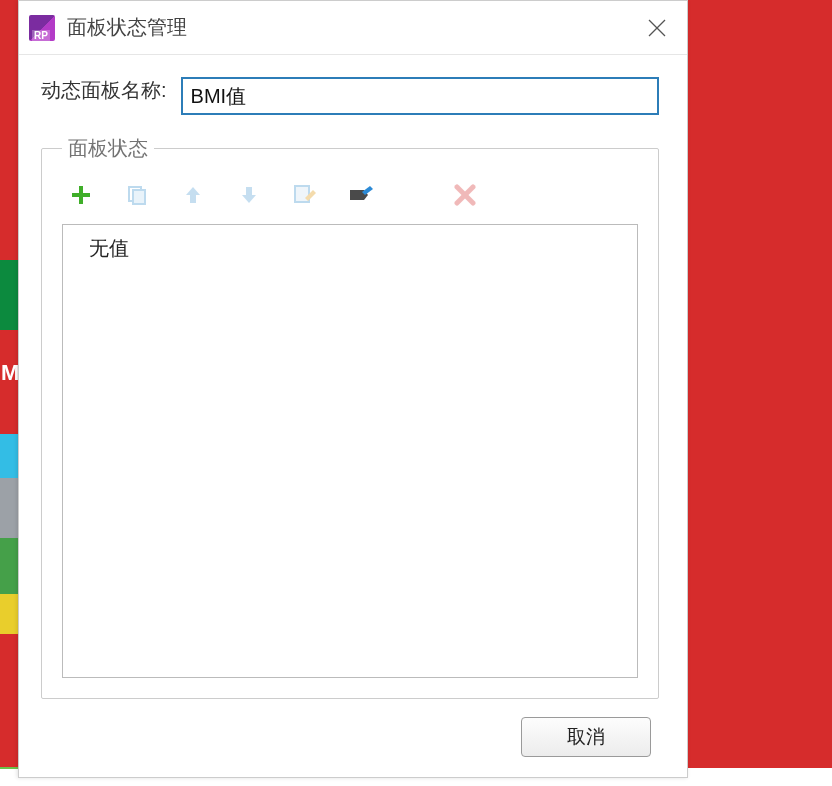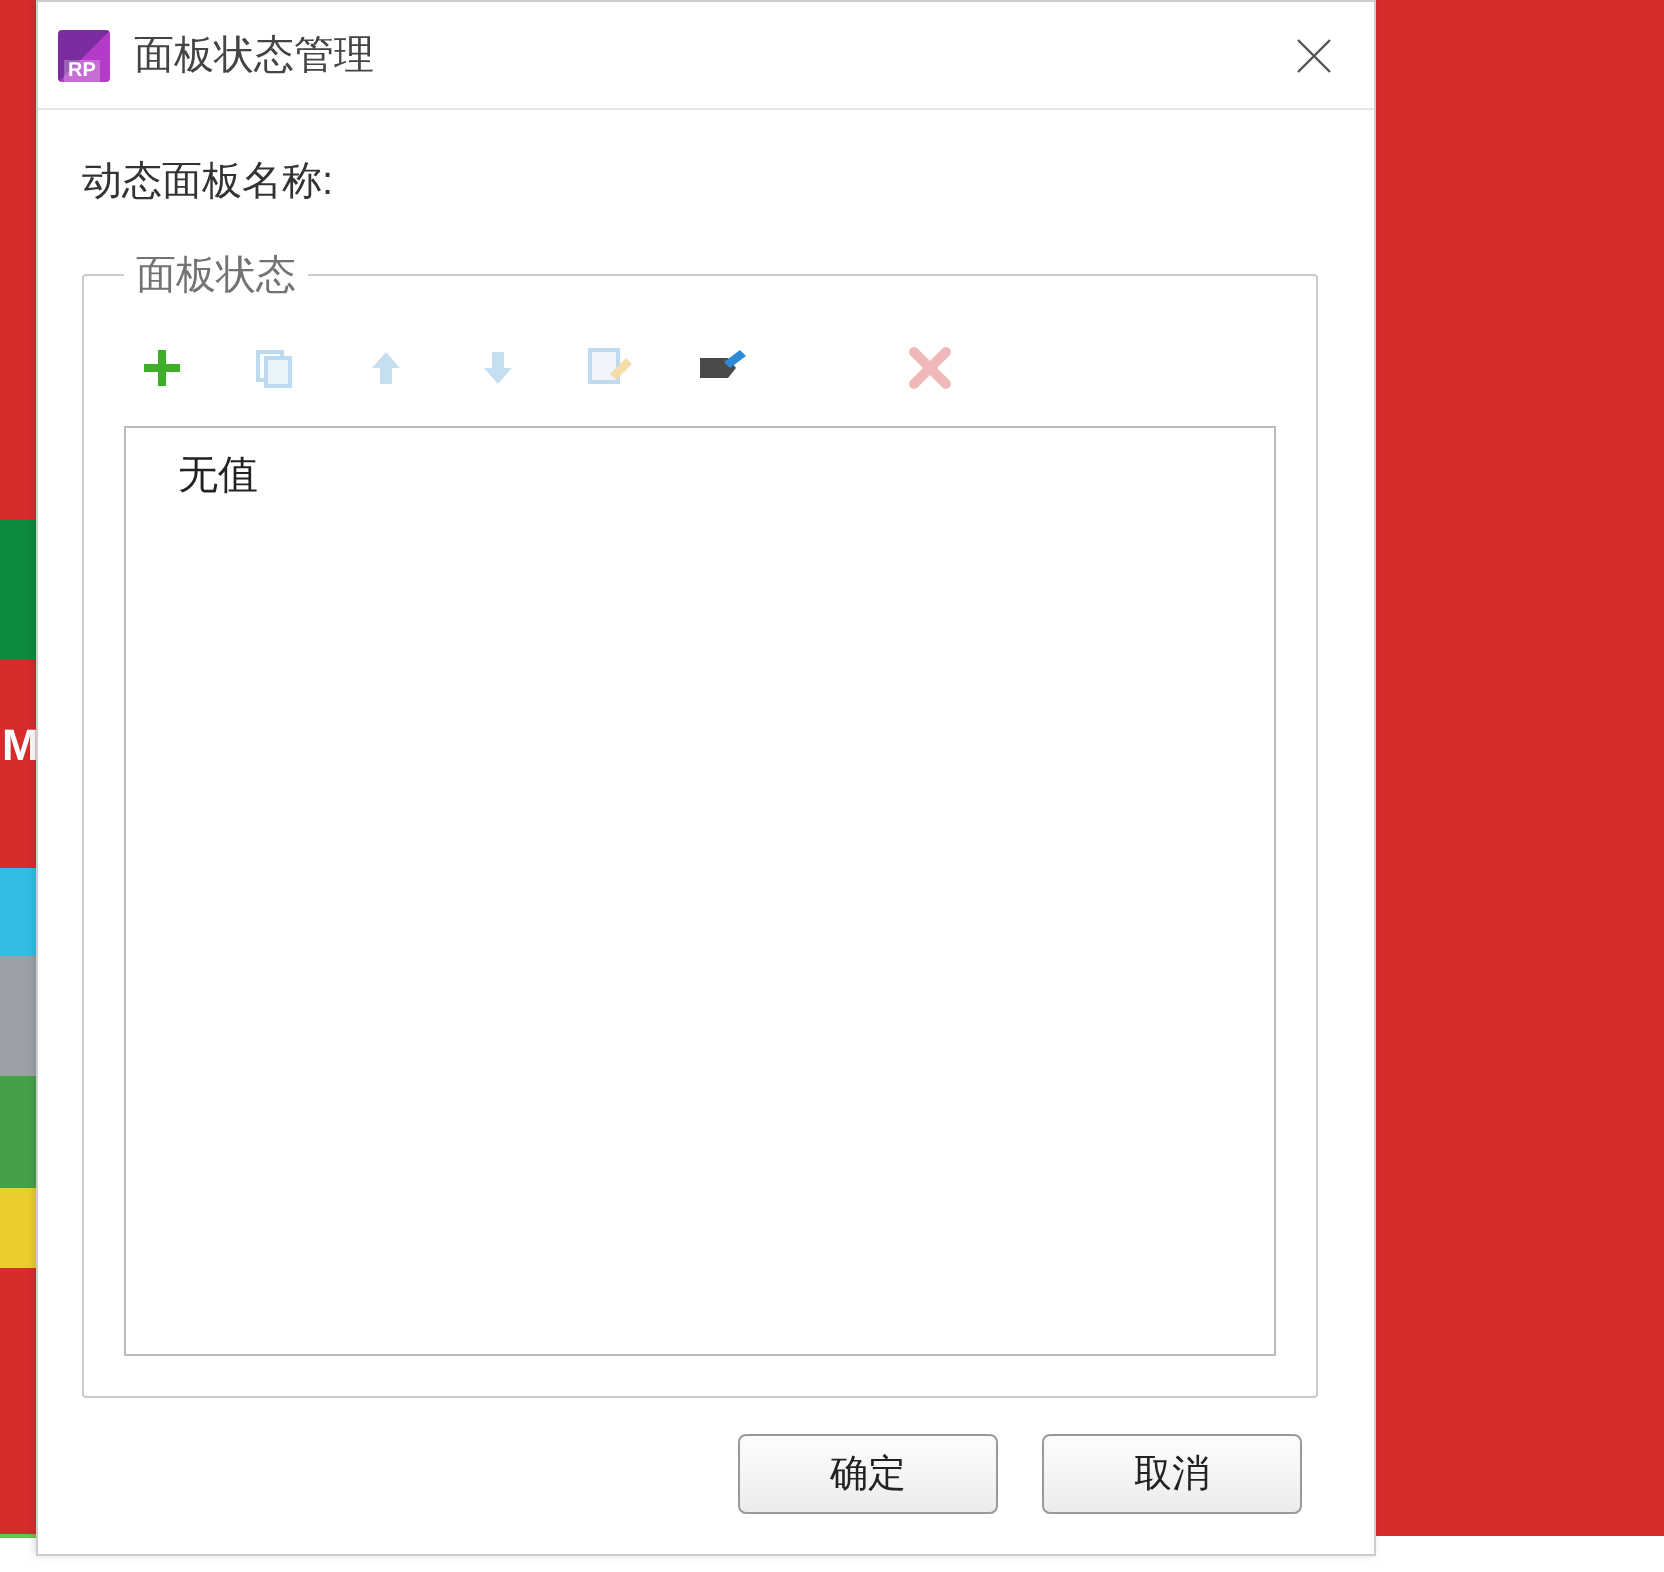"BMI值" input.name-input { html: none -> <input> }
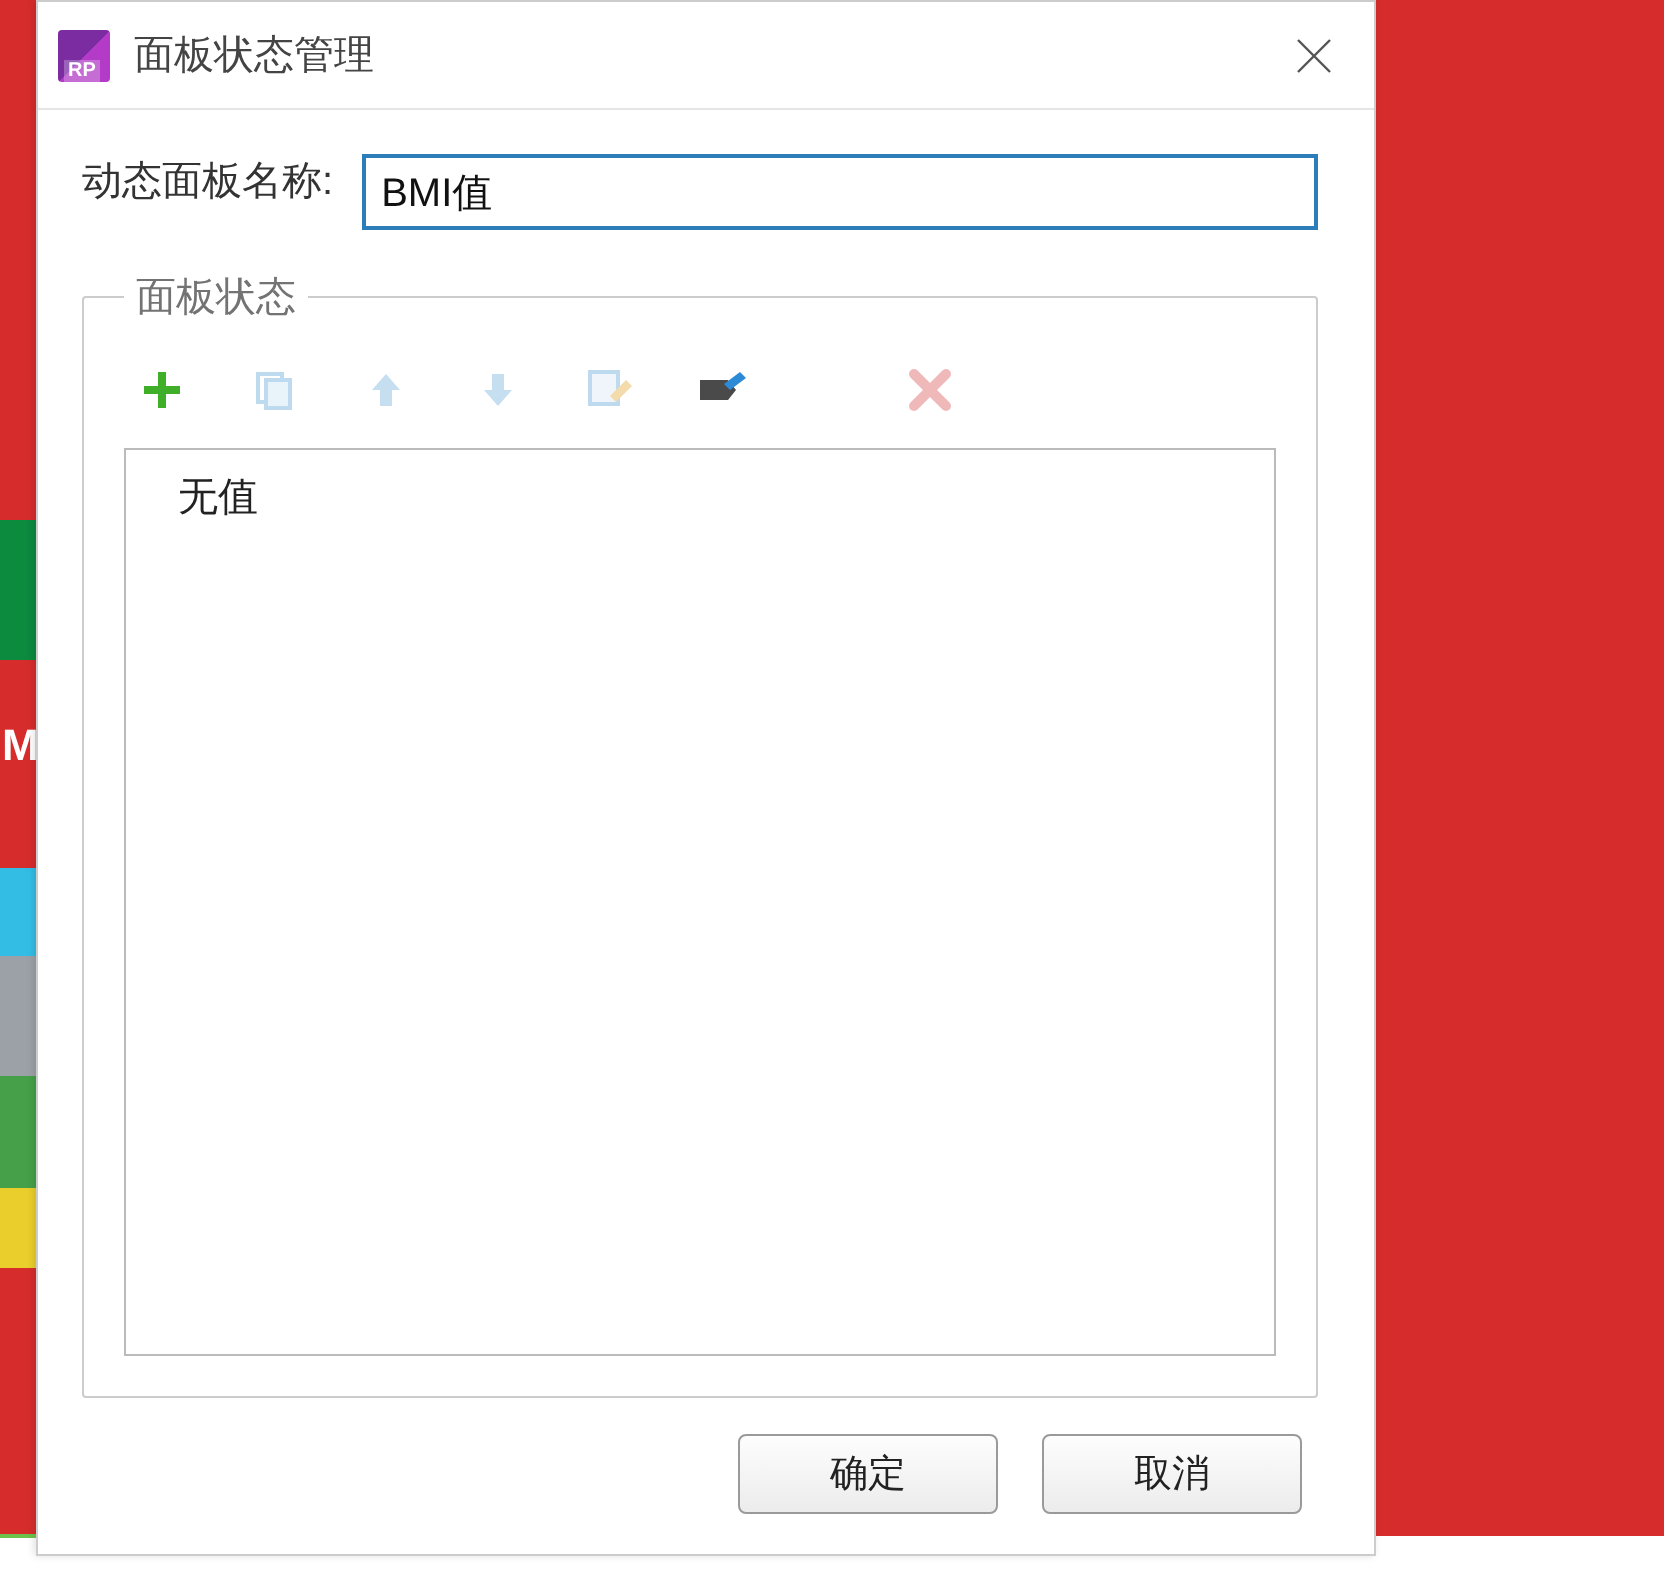"确定" div.btn { html: <div>确定</div> -> none }
